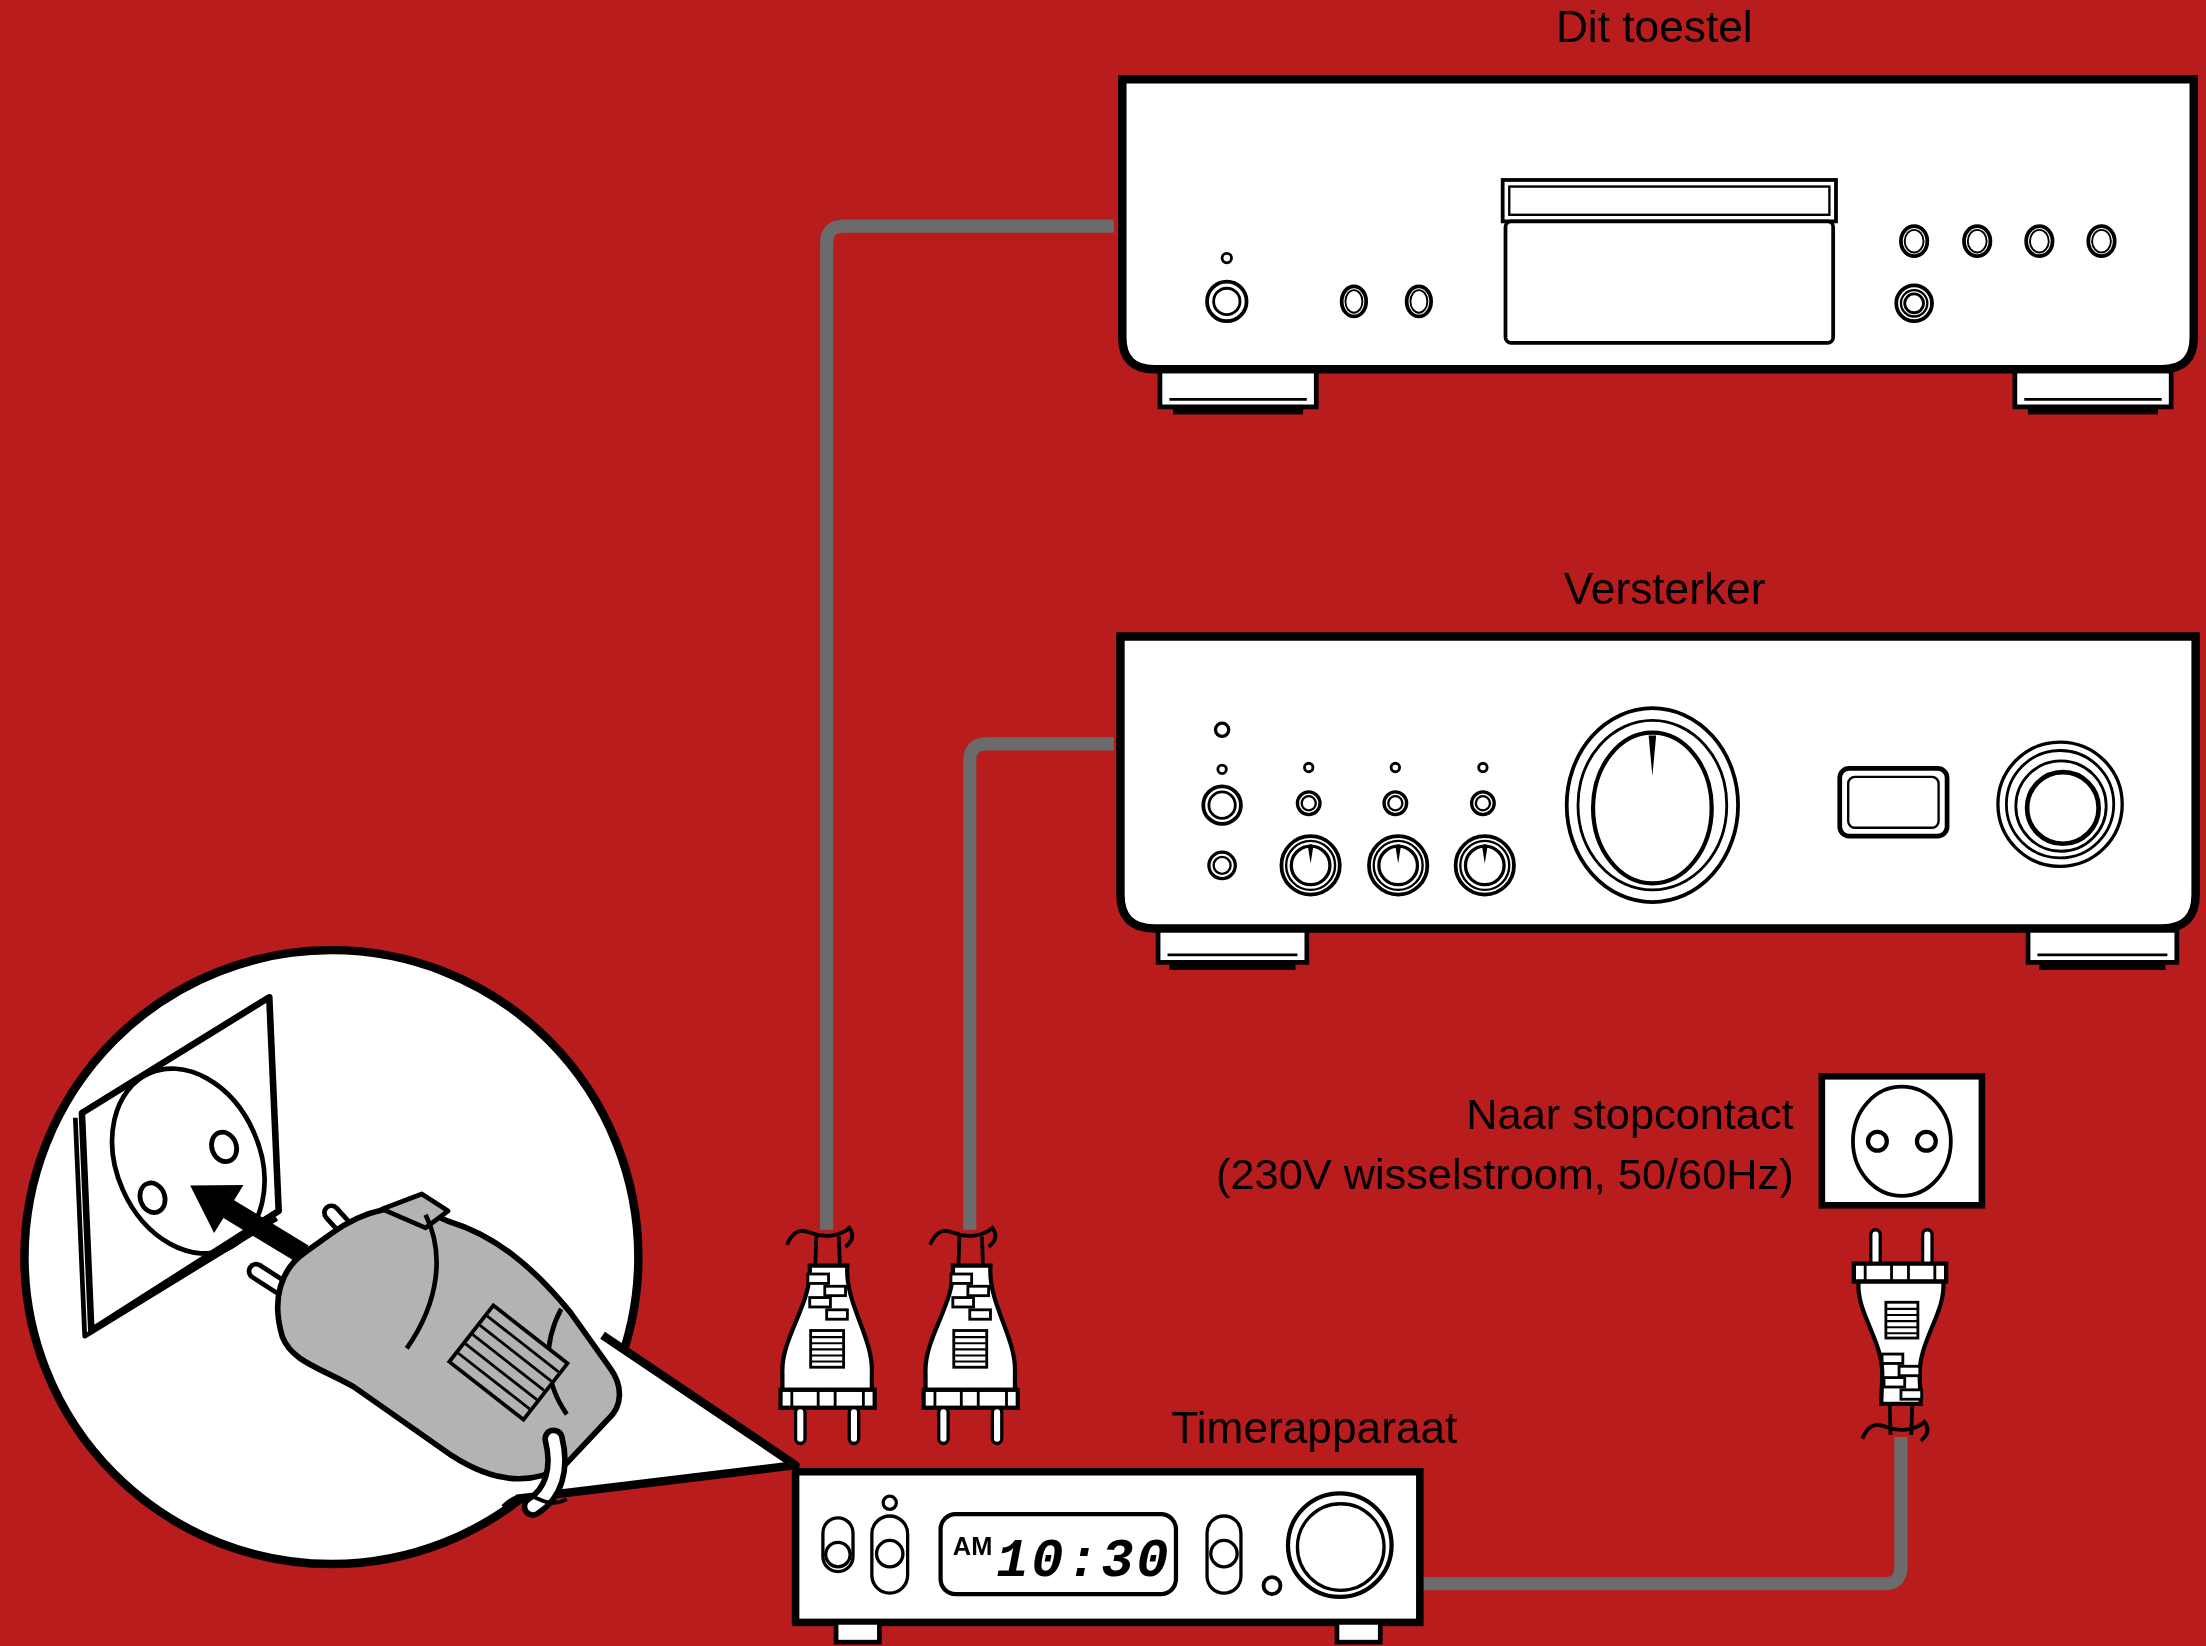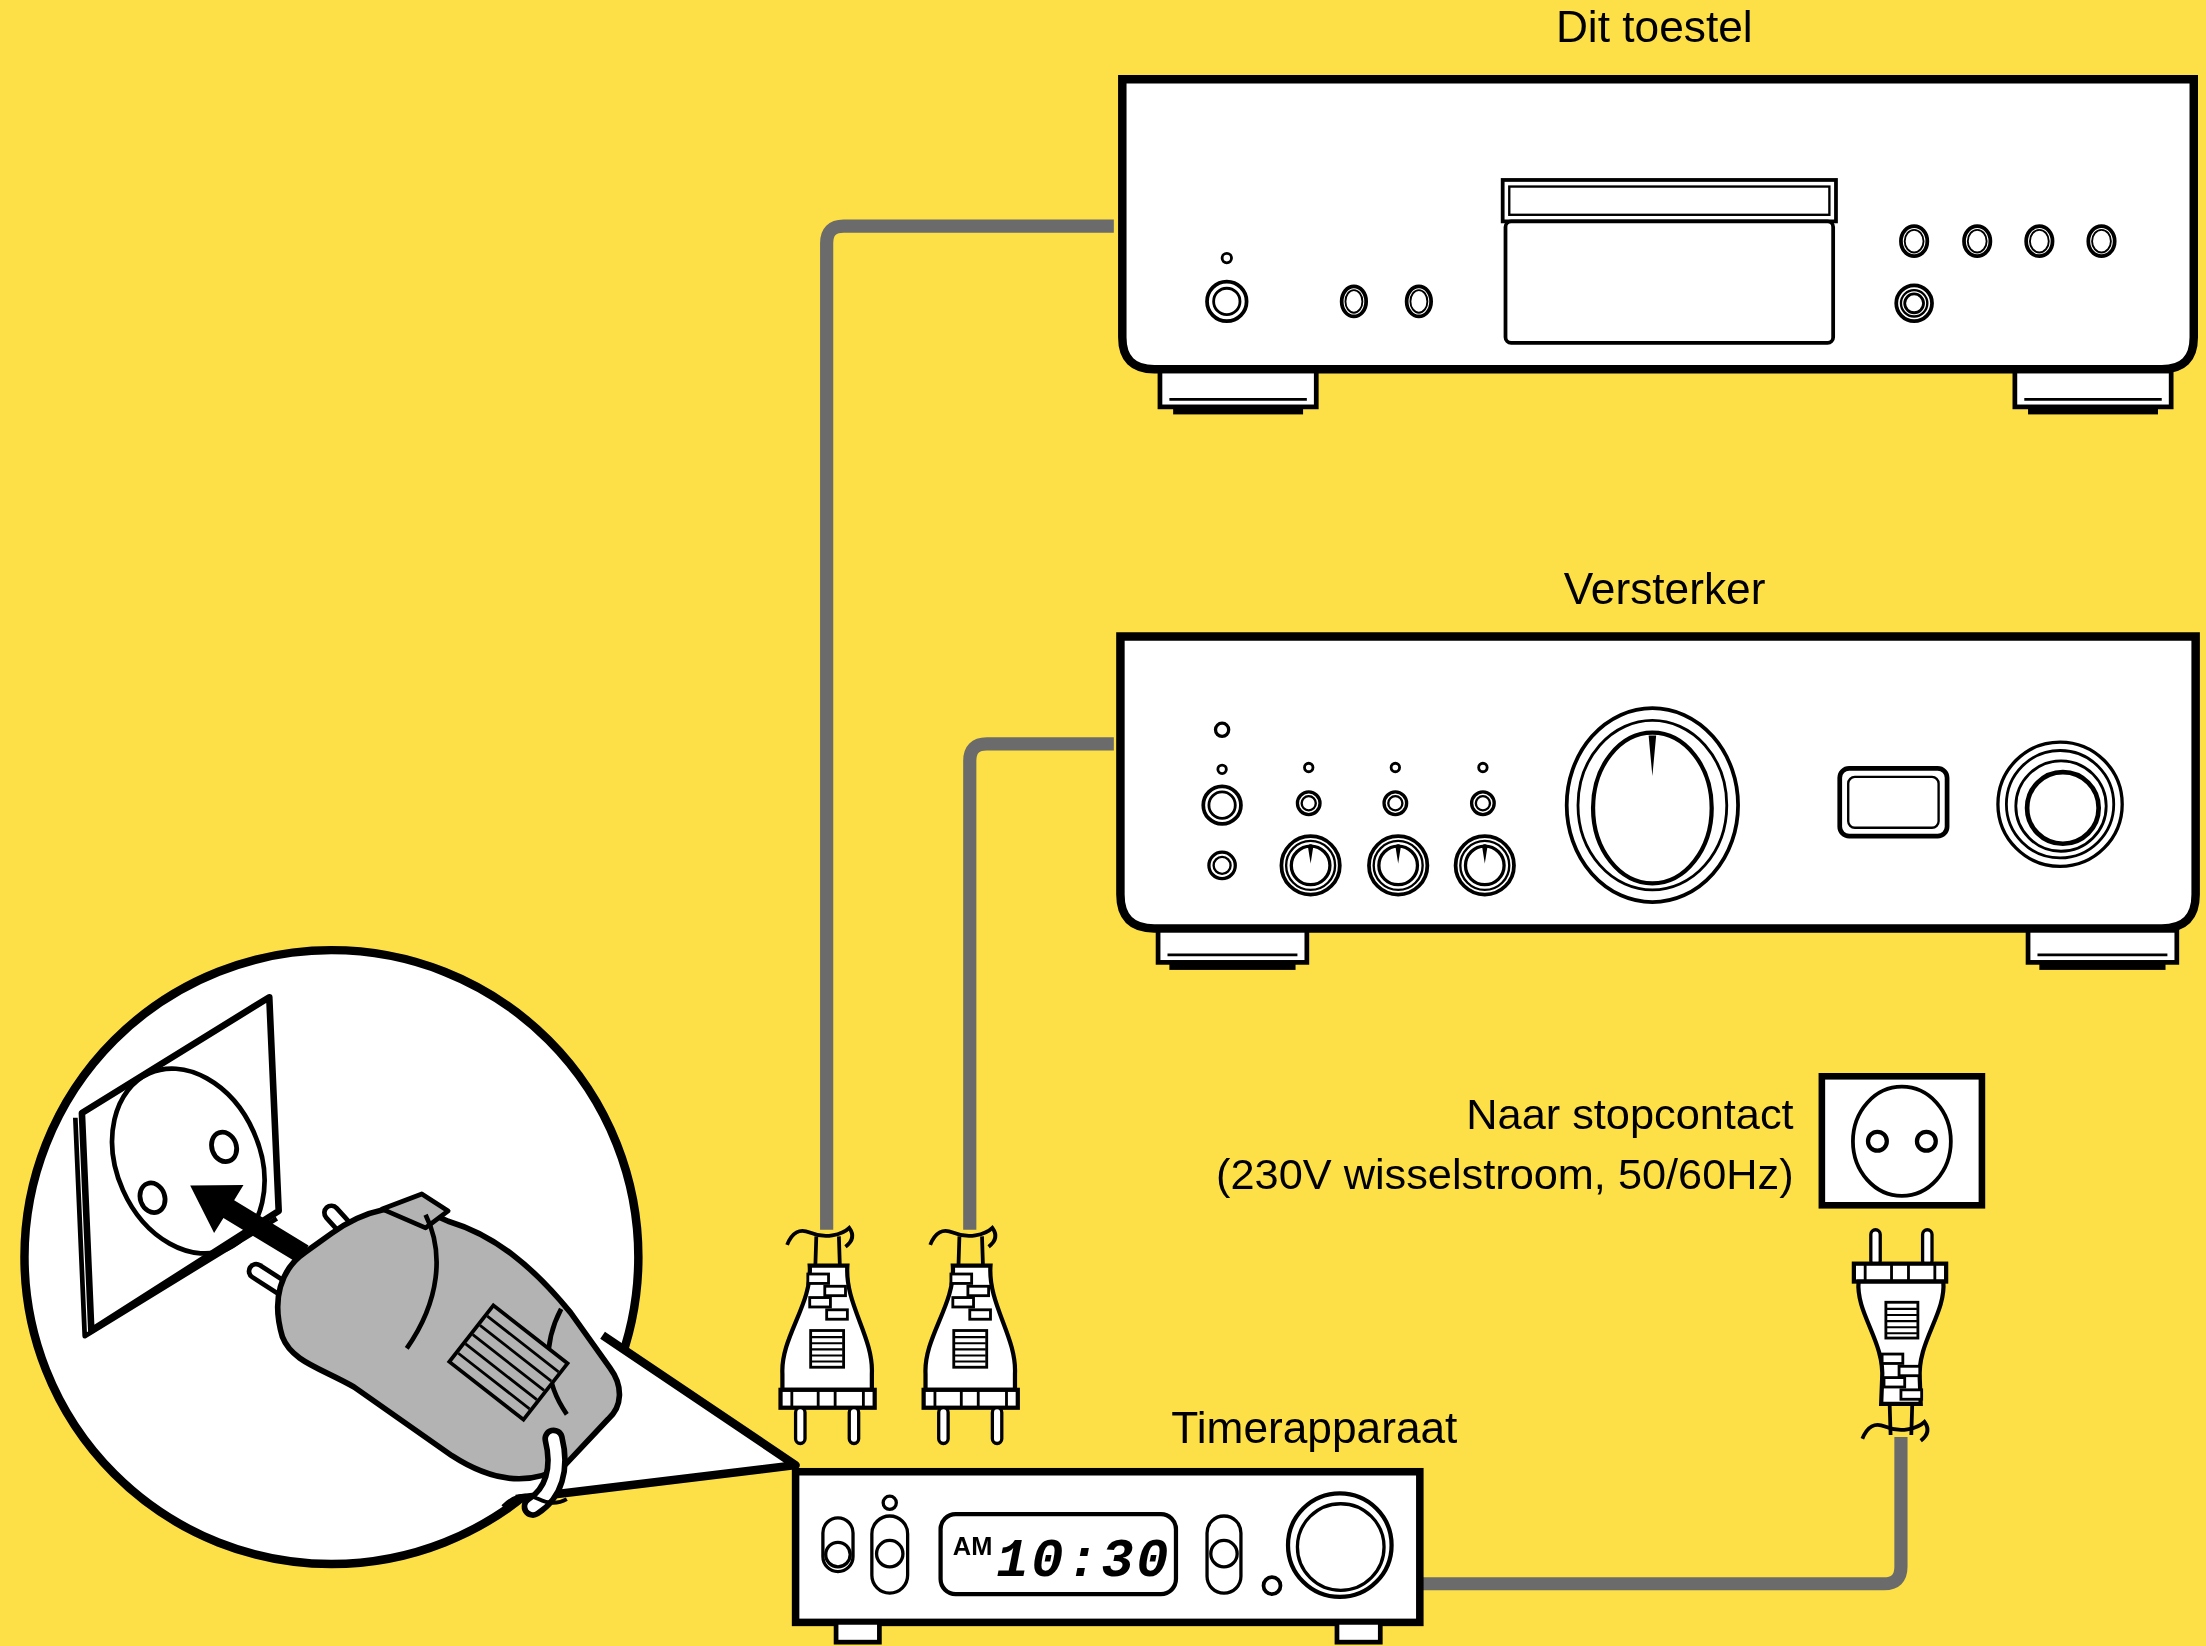"Dit toestel" .stage { background: #fde047 -> #b91c1c }
